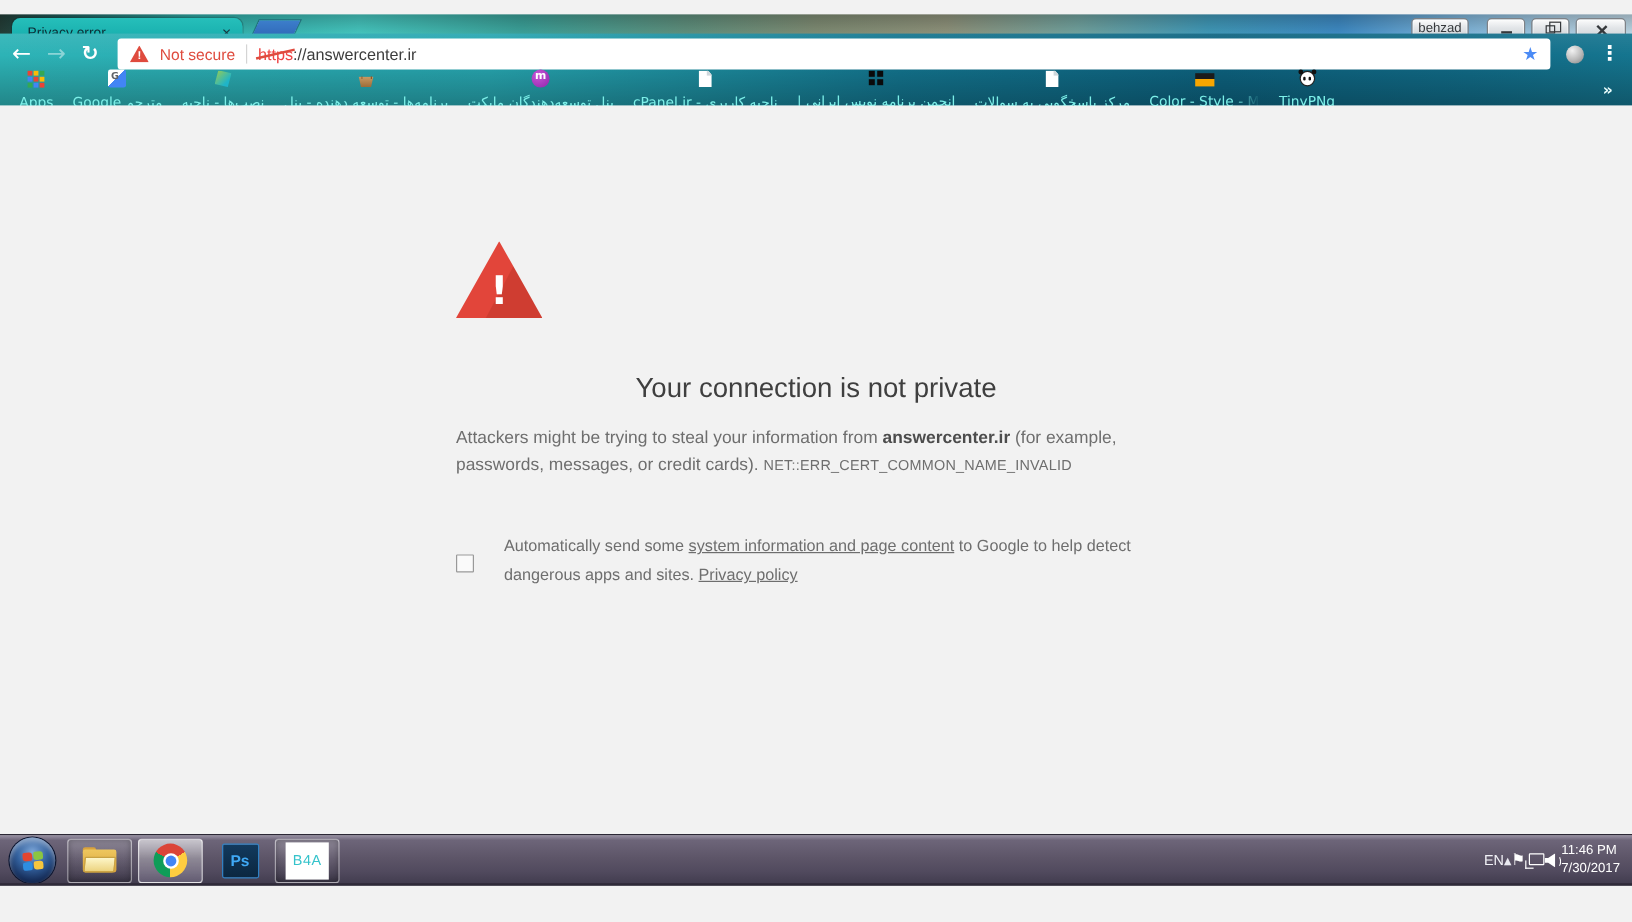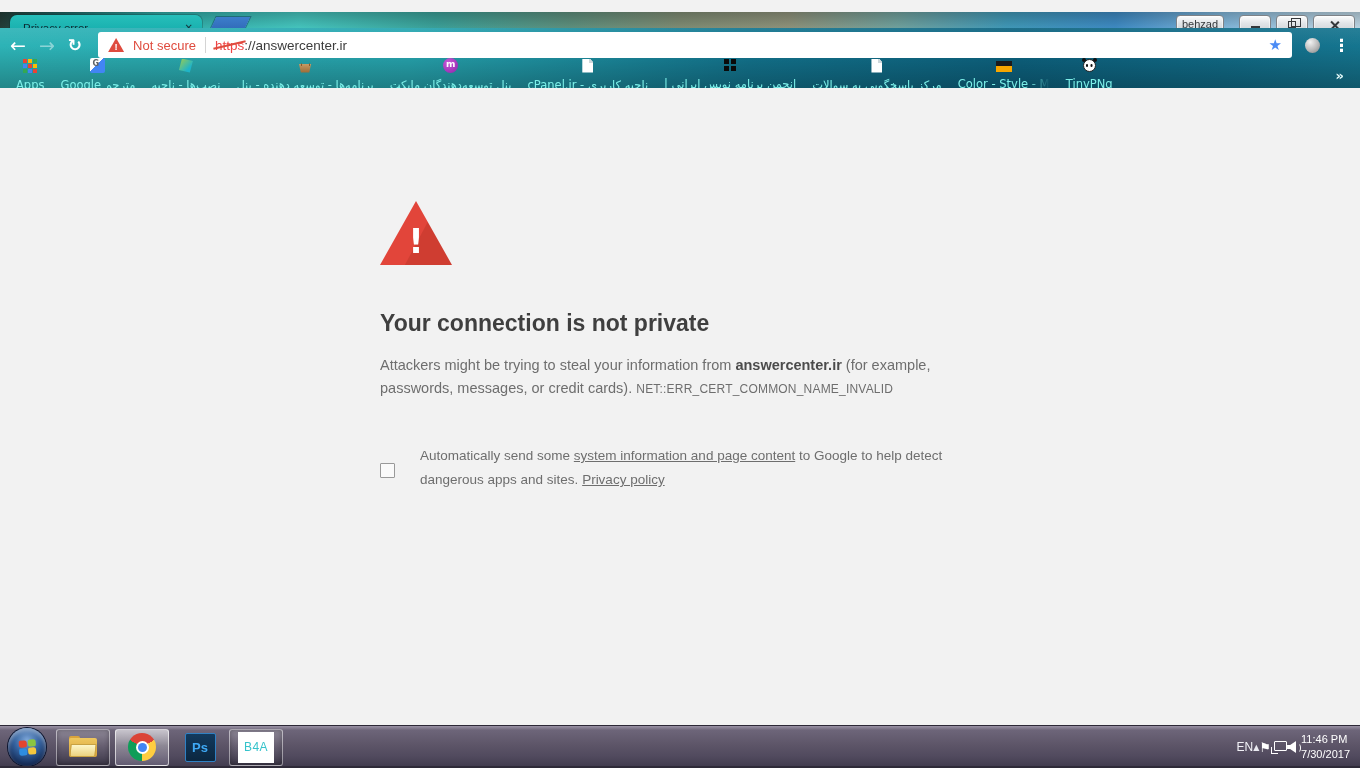"Your connection is not private" .err-h1 { font-weight: 700 -> 400; text-align: none -> center }
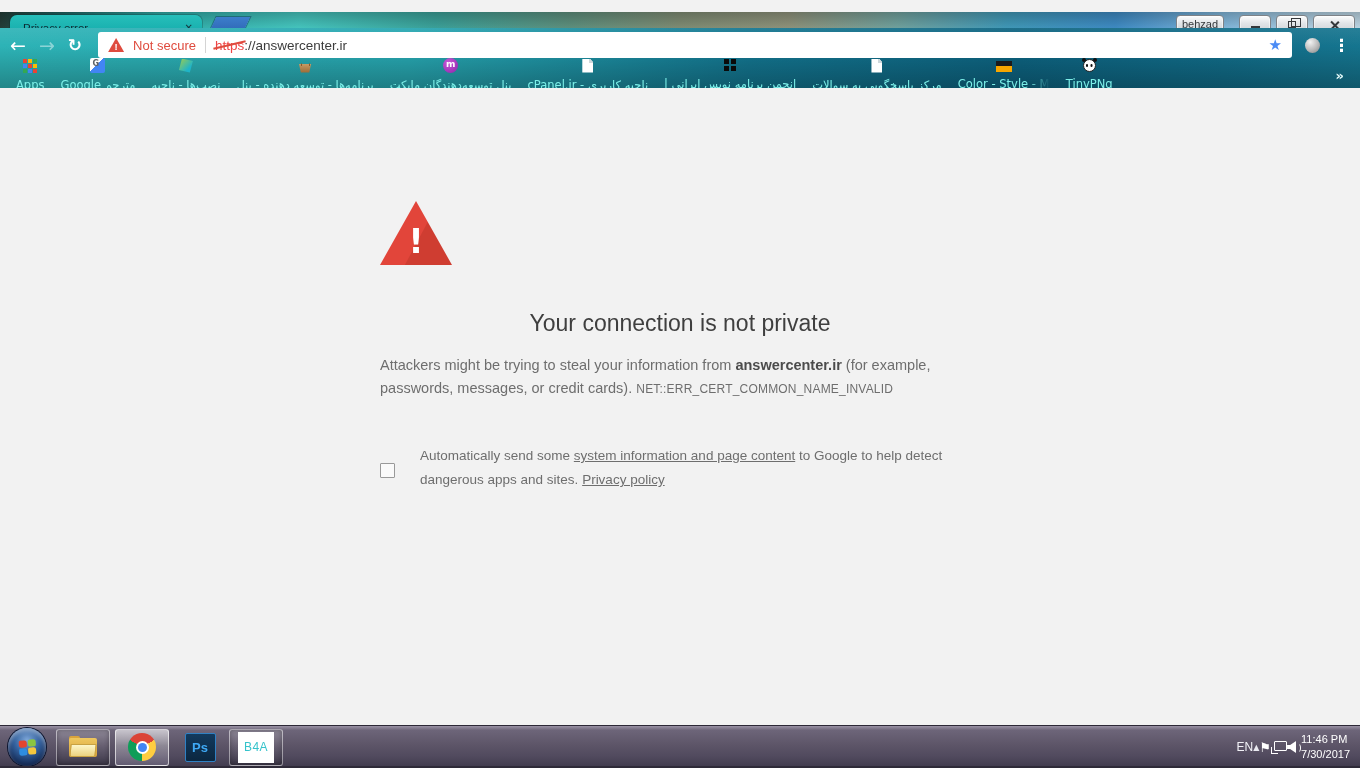"Ps" .taskbar { top: 725px -> 695px }
